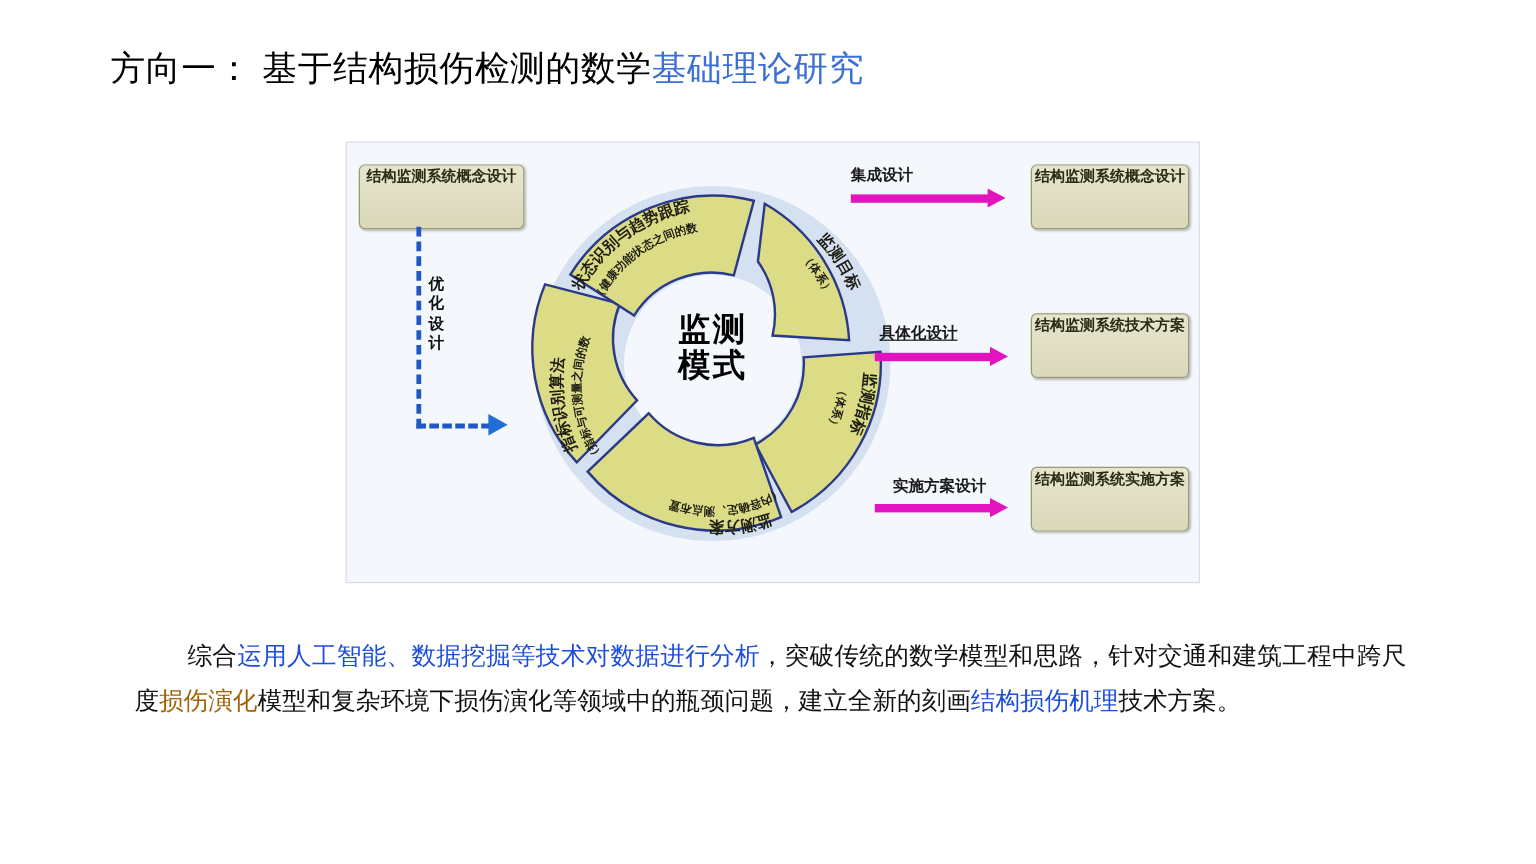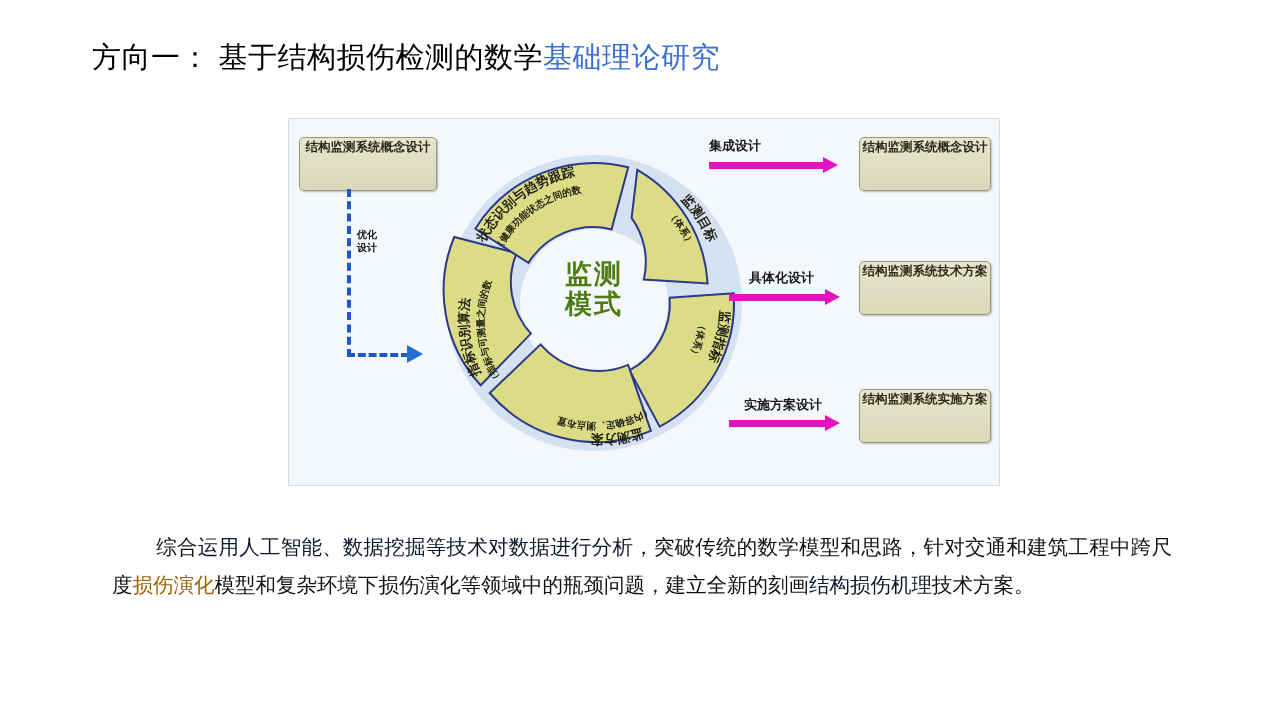"优化设计" #lbl-optimize { font-size: 10px -> 13px }
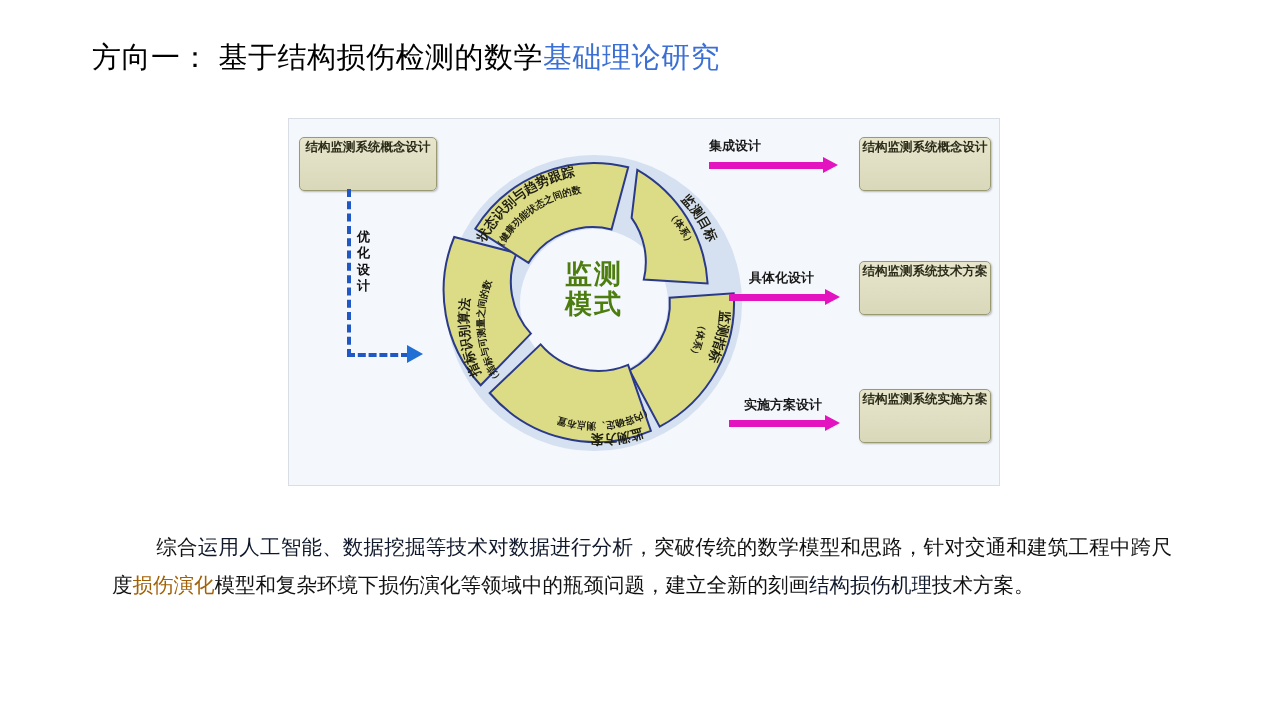"监测" #center-label { color: #4d7c0f -> #000000 }
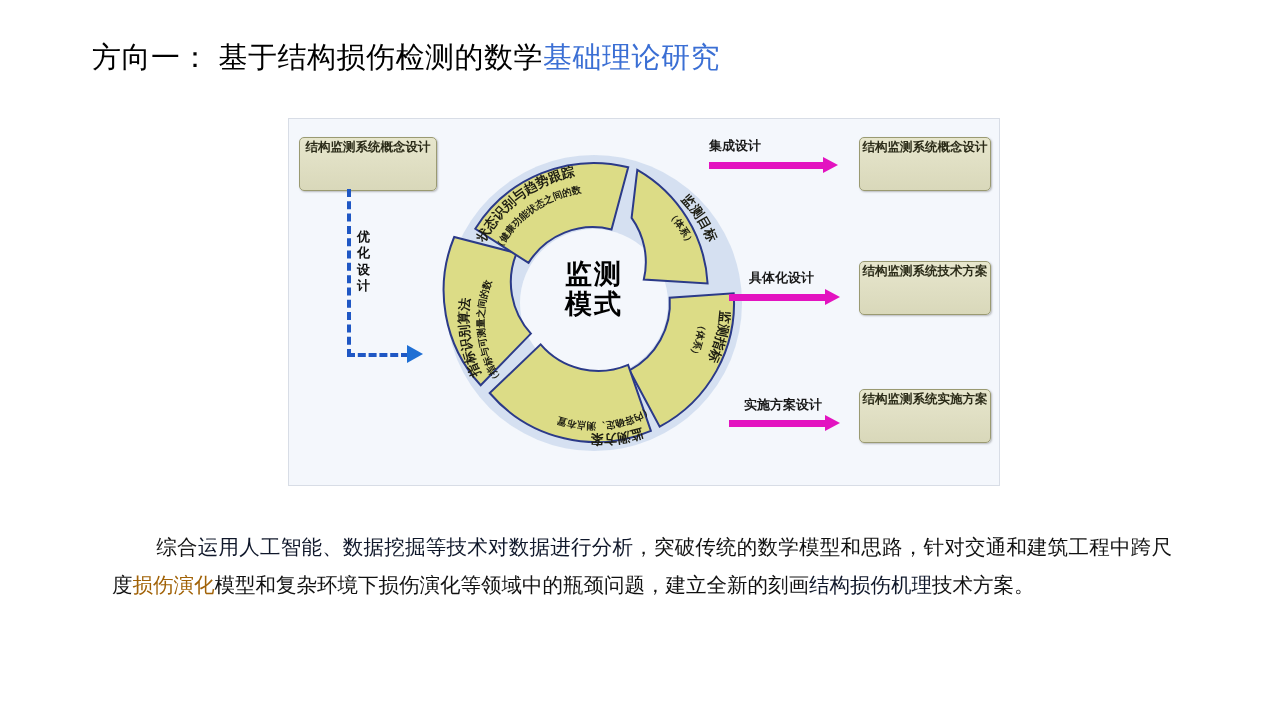"具体化设计" #lbl-arrow-2 { left: 460px -> 444px; text-decoration: none -> underline }
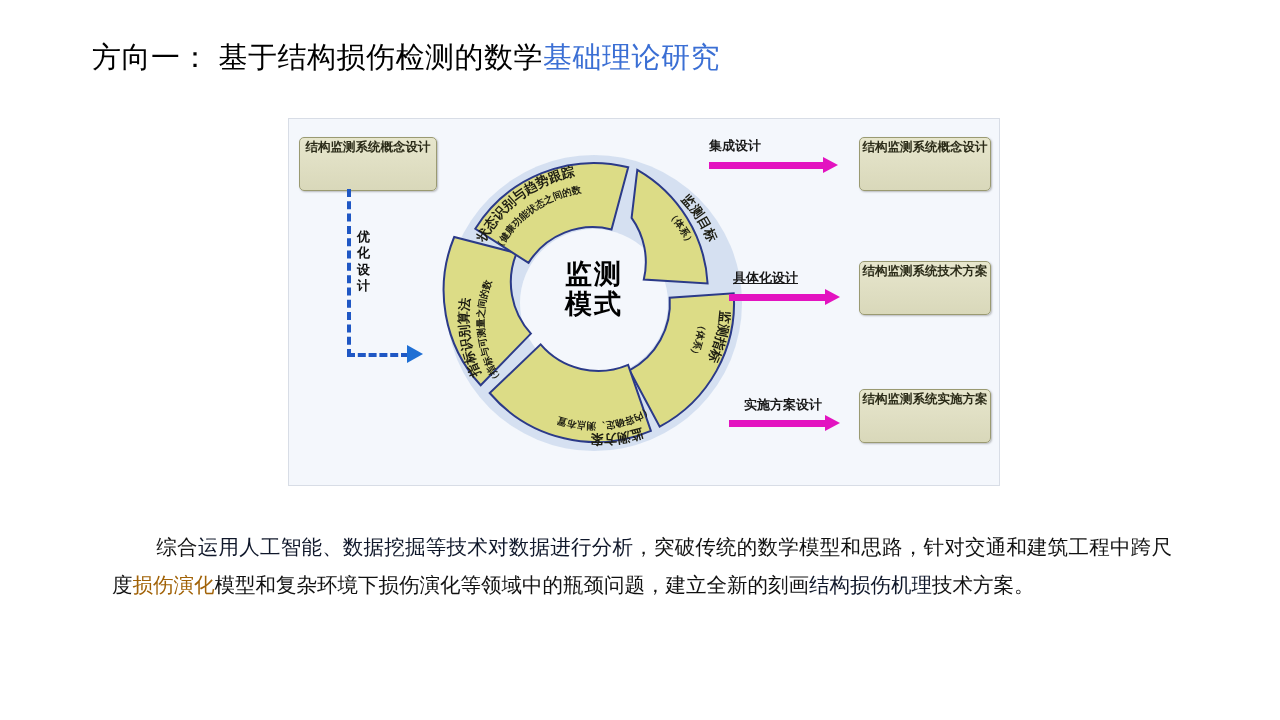"运用人工智能、数据挖掘等技术对数据进行分析" #body-text .accent { color: #0f172a -> #1d4ed8 }
